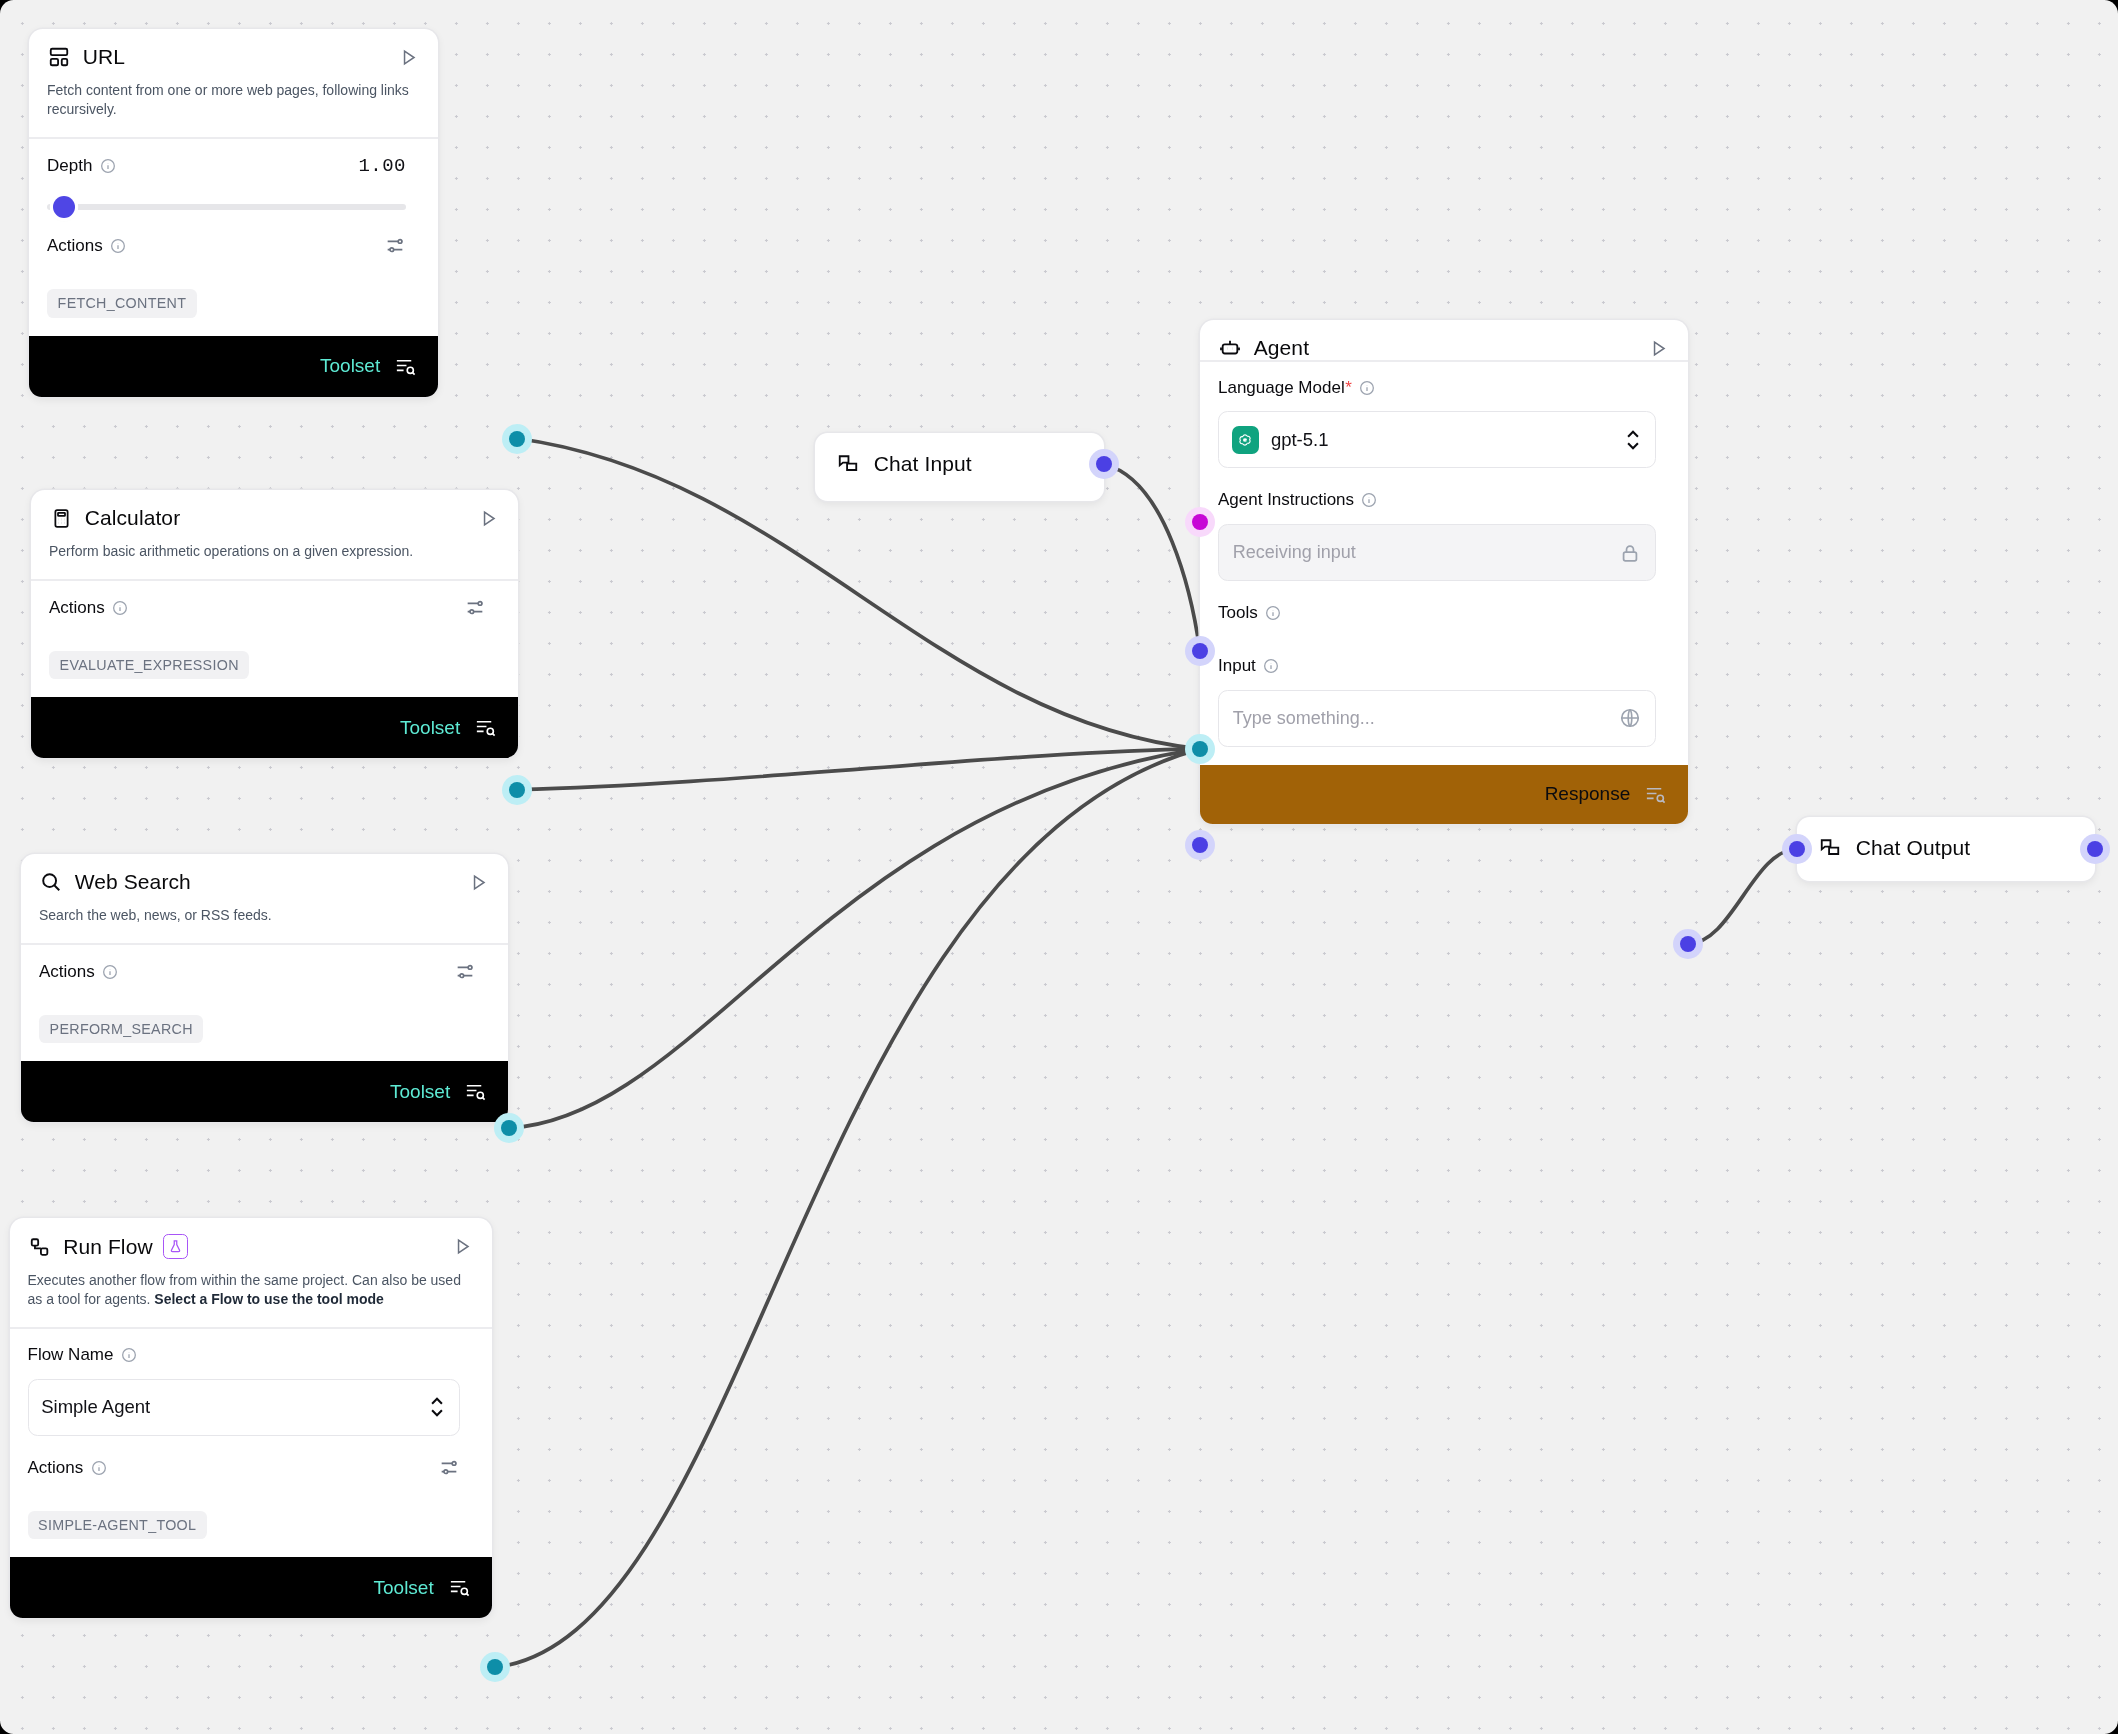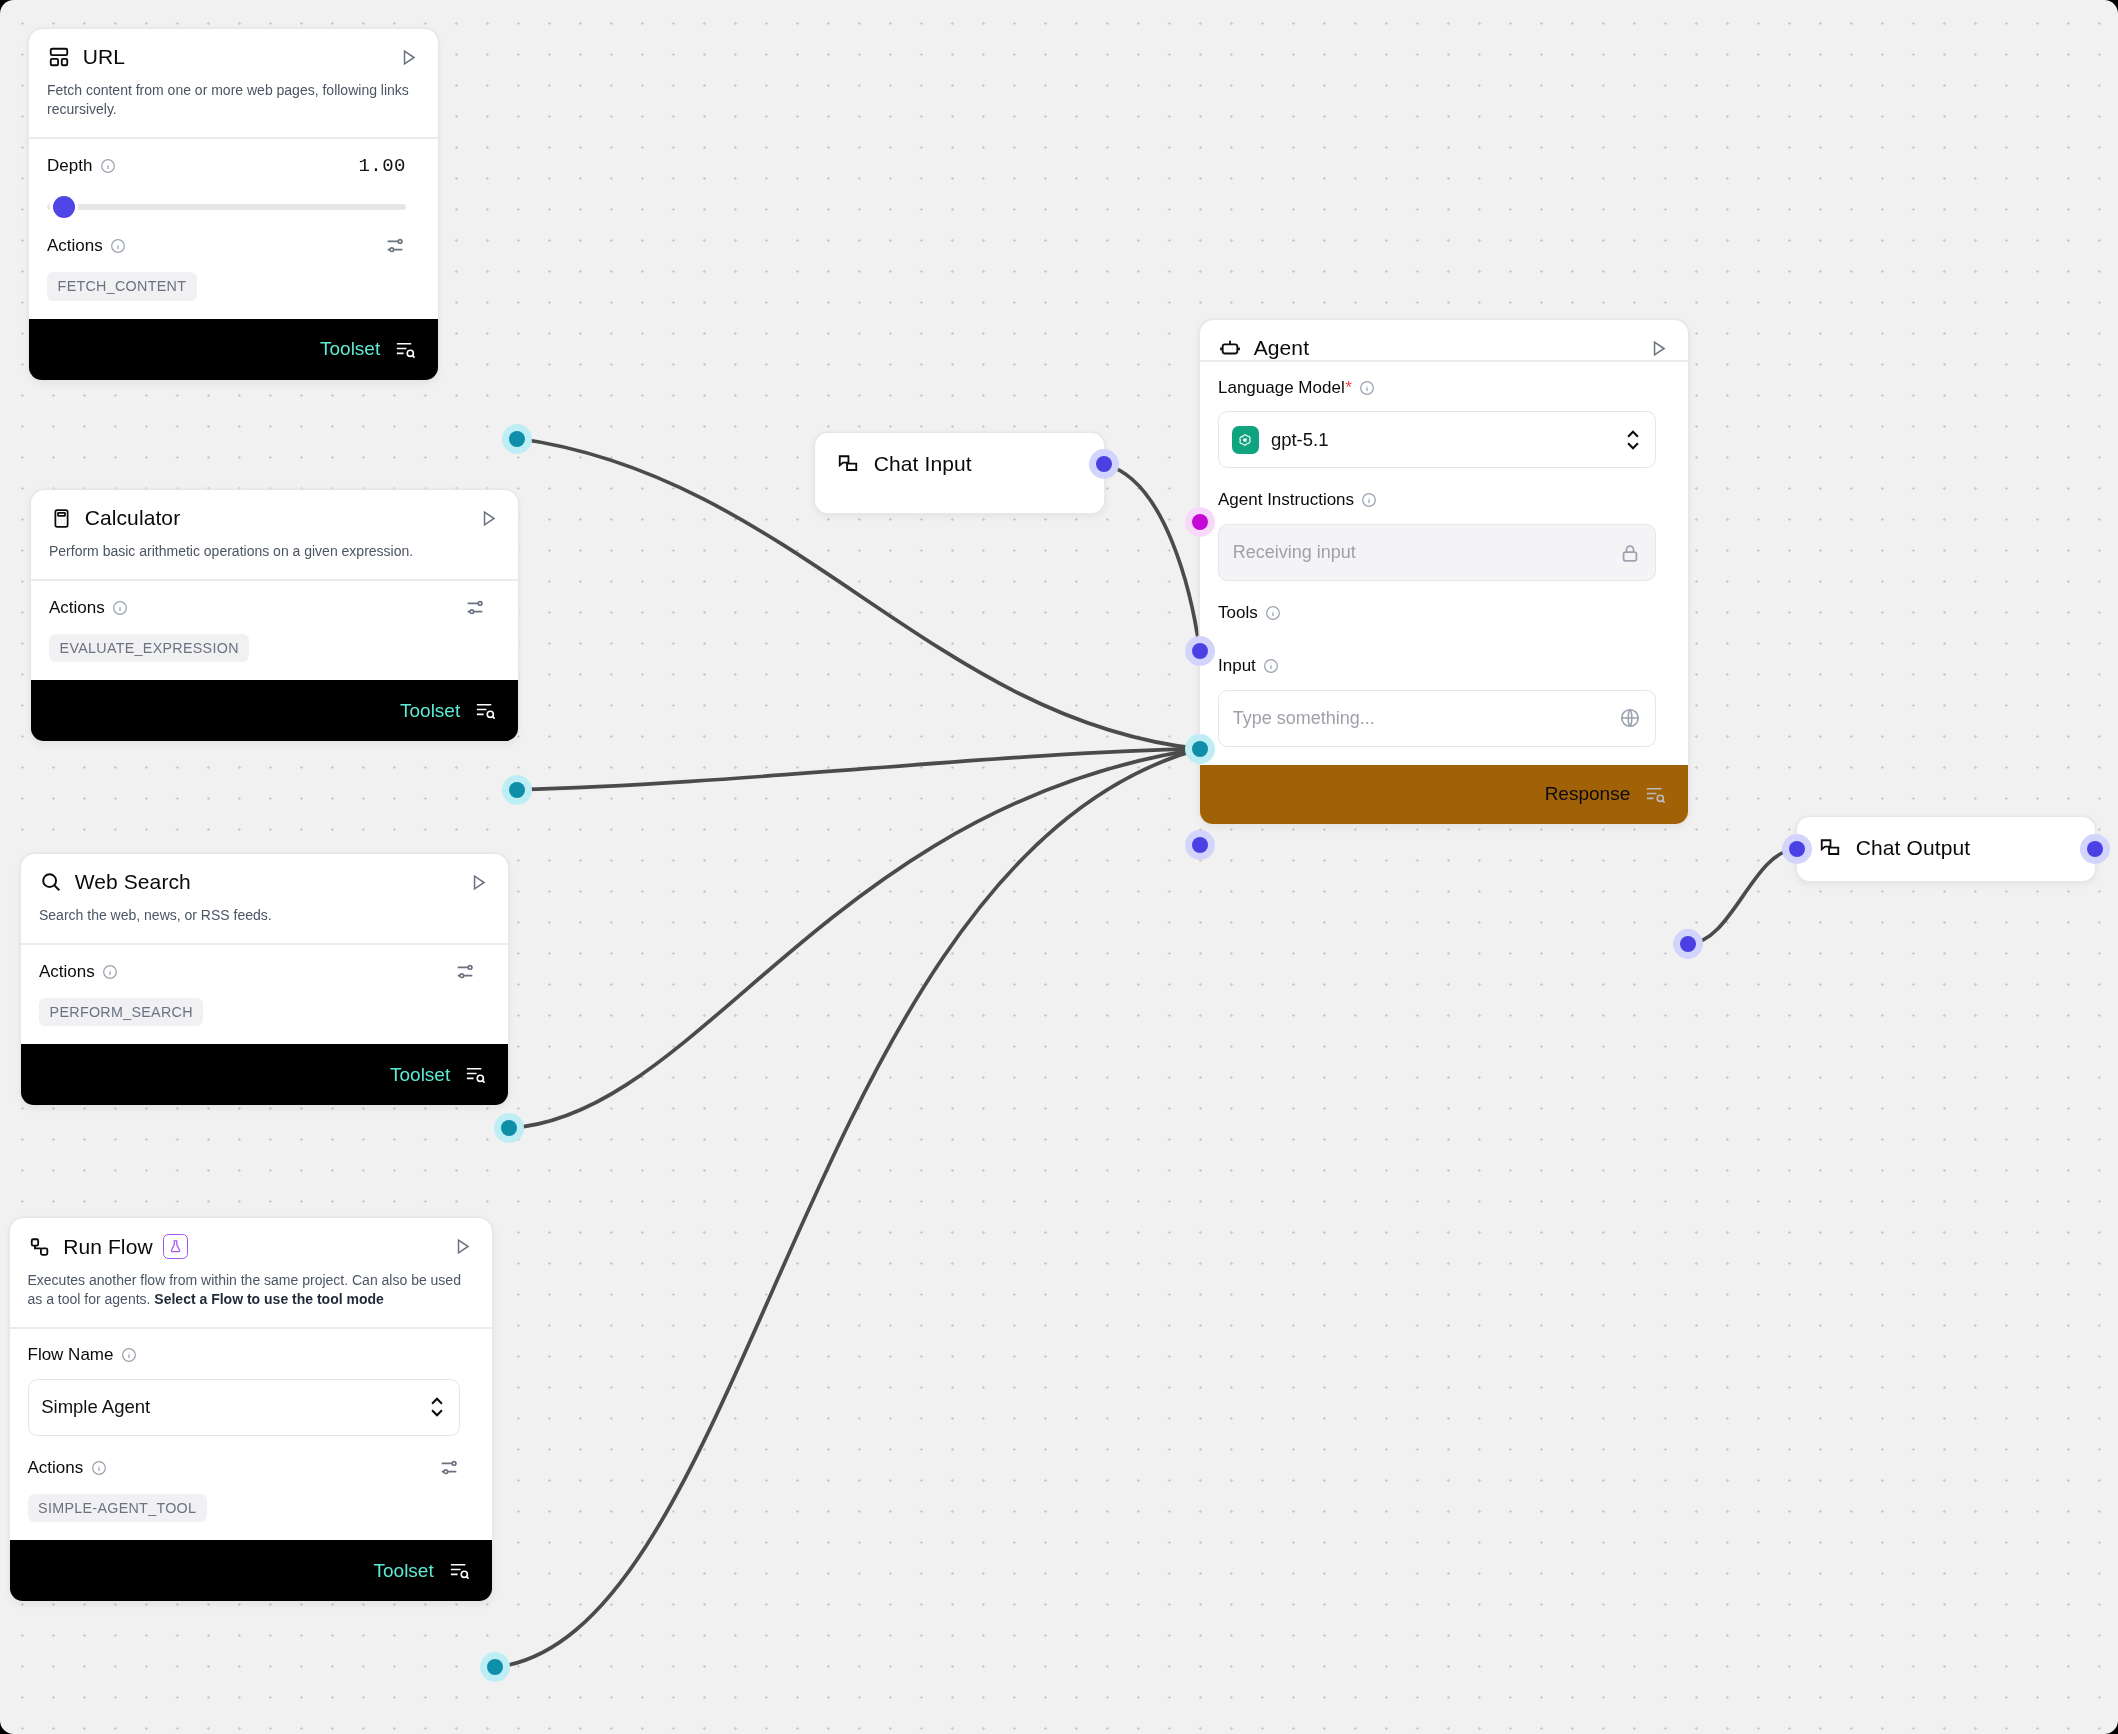"FETCH_CONTENT" .chip { margin-top: 15px -> 32px }
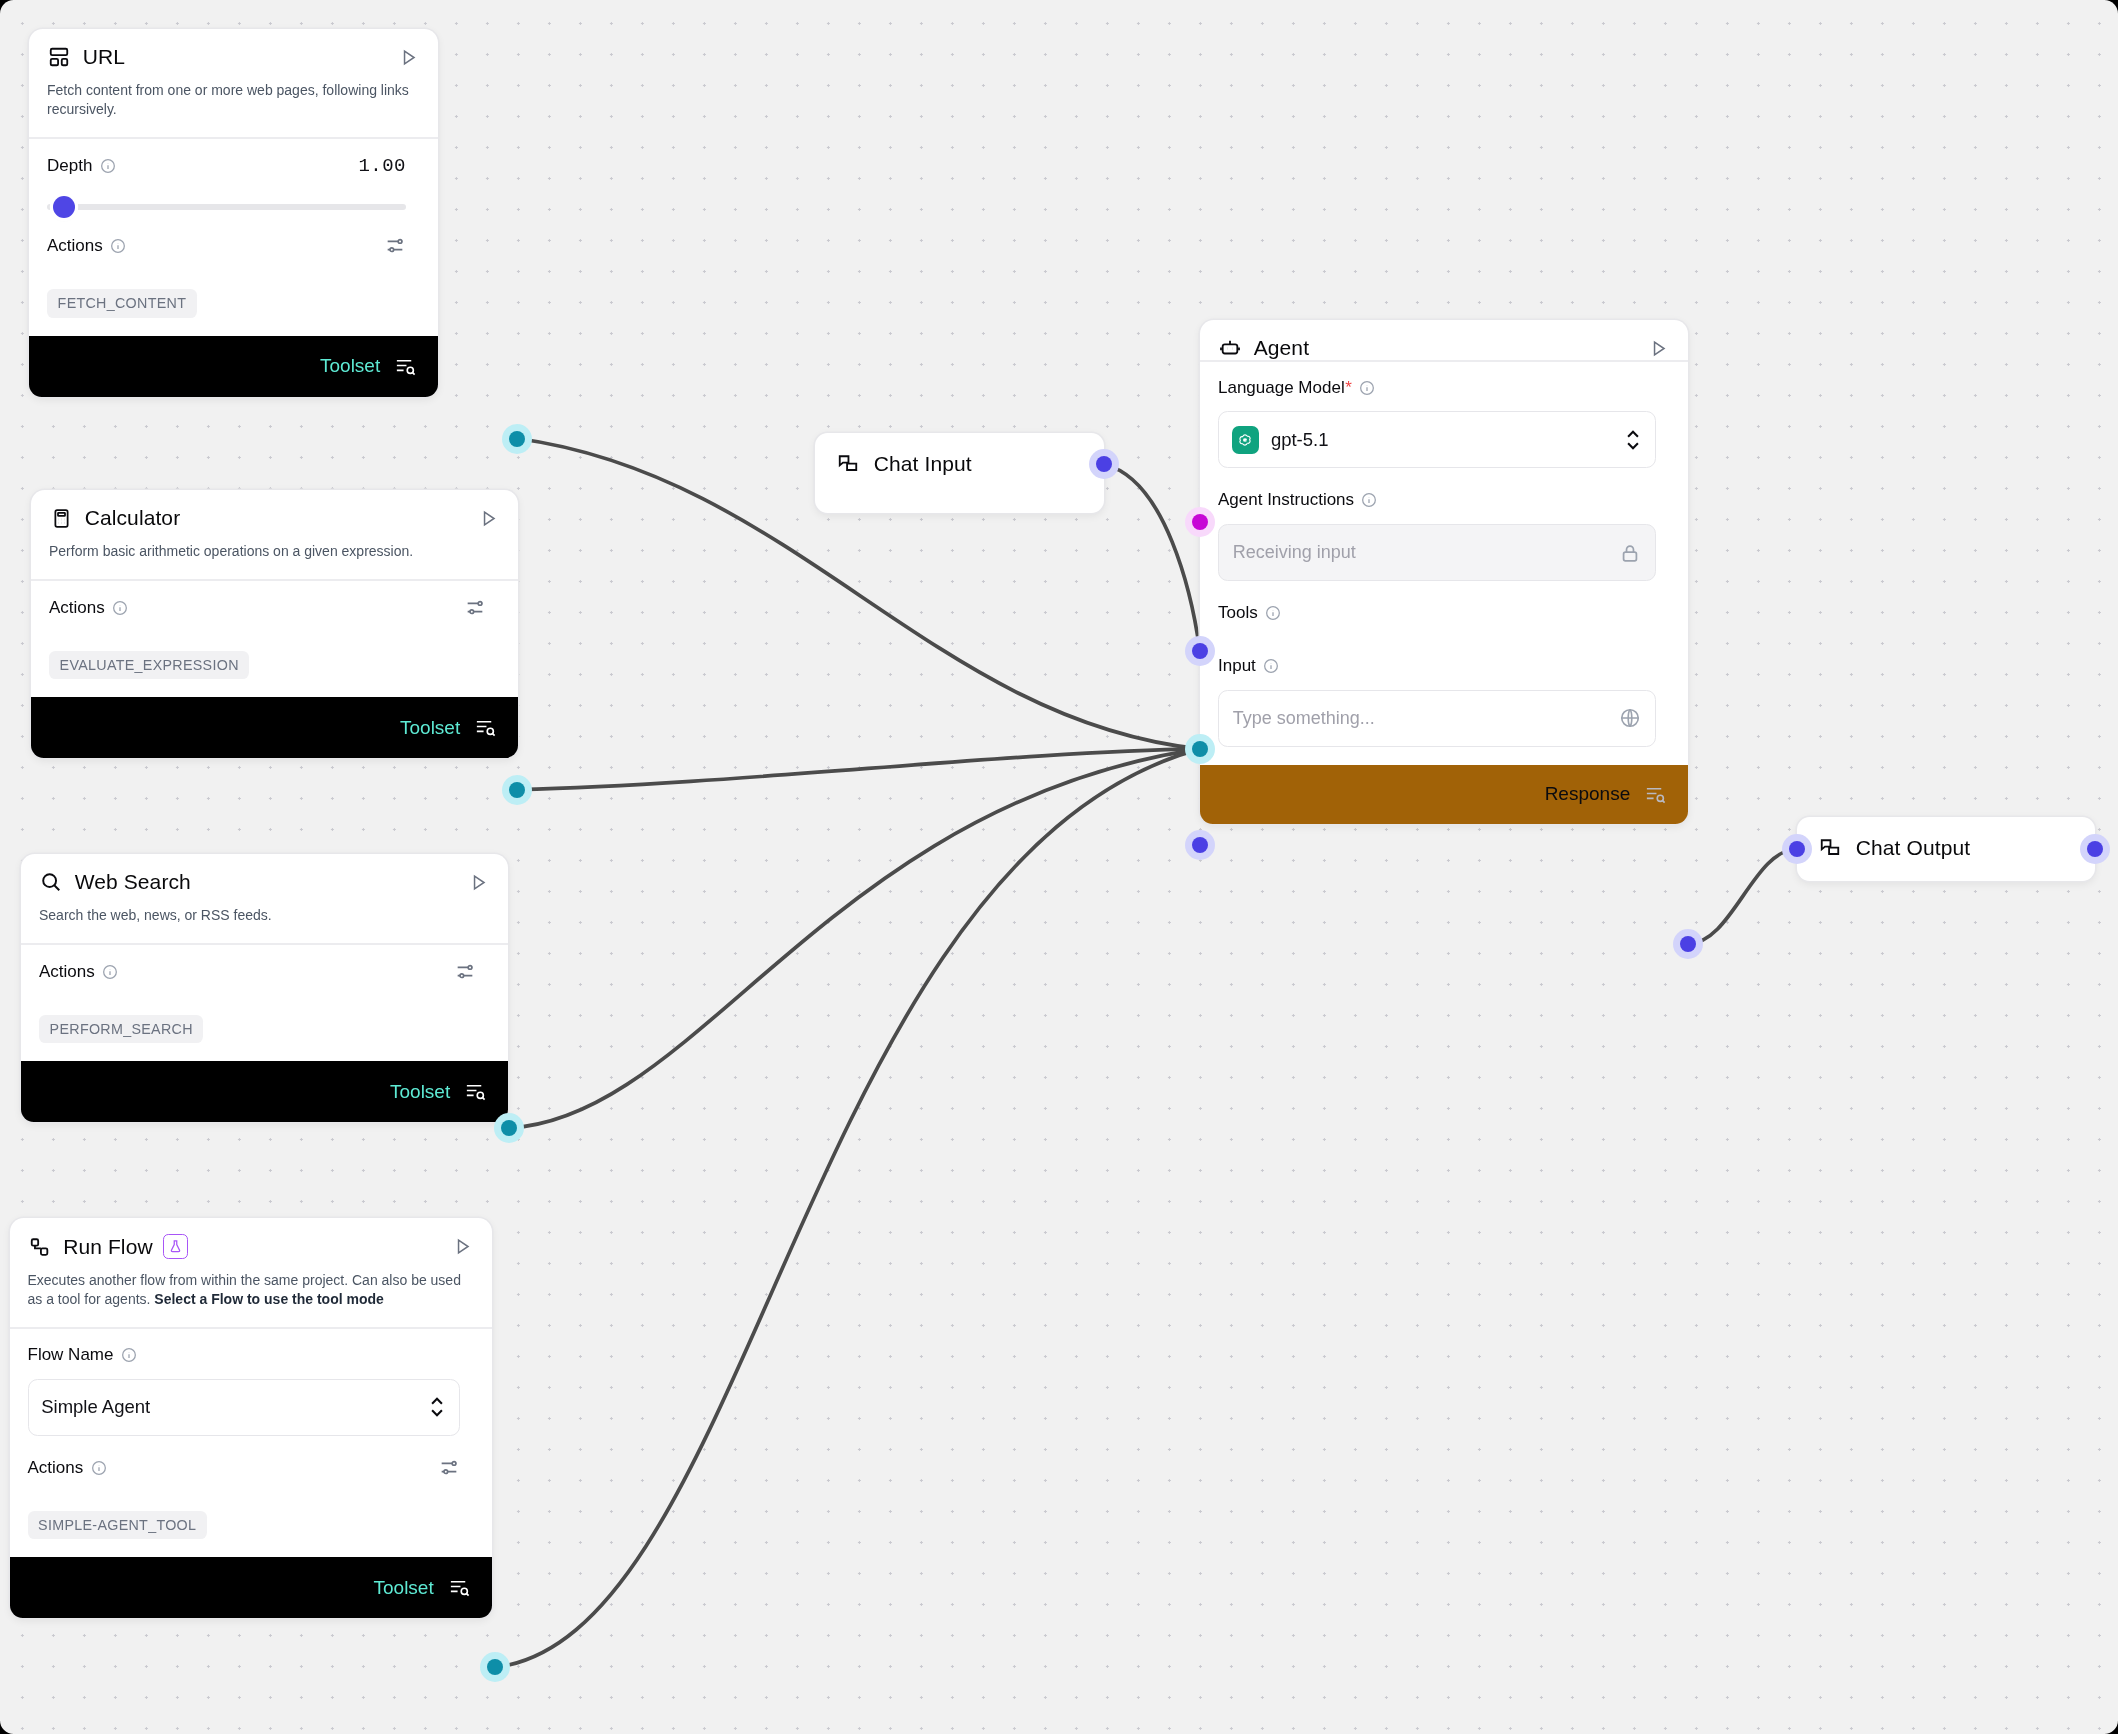"Chat Input" div.node { height: 80px -> 68px }
